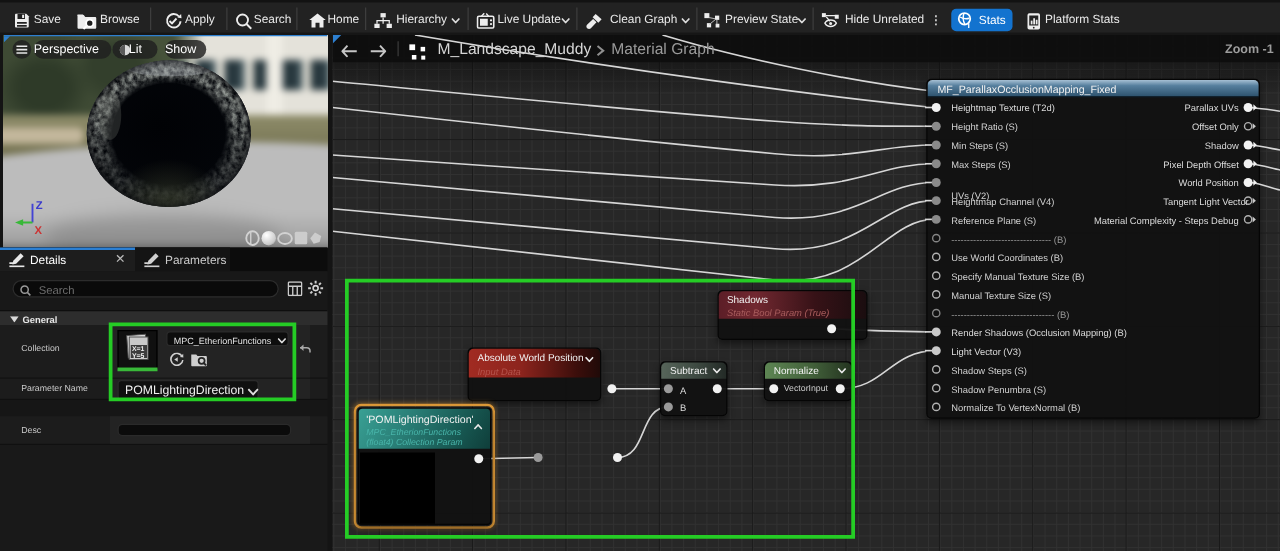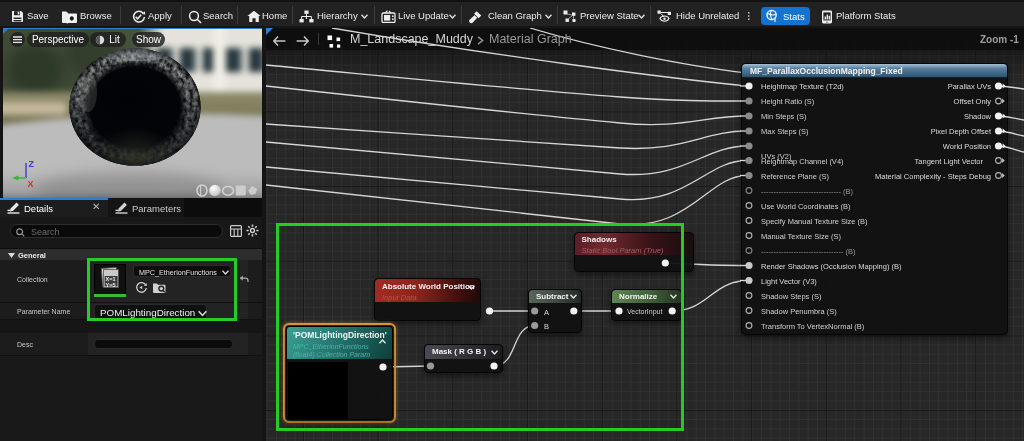"Perspective" .pill { text-align: center -> none }
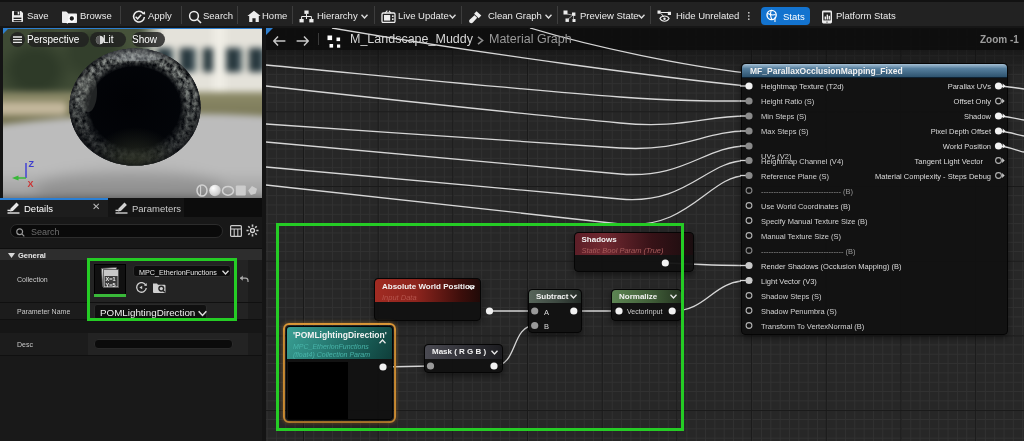"MF_ParallaxOcclusionMapping_Fixed" .ntitle { font-weight: bold -> normal }
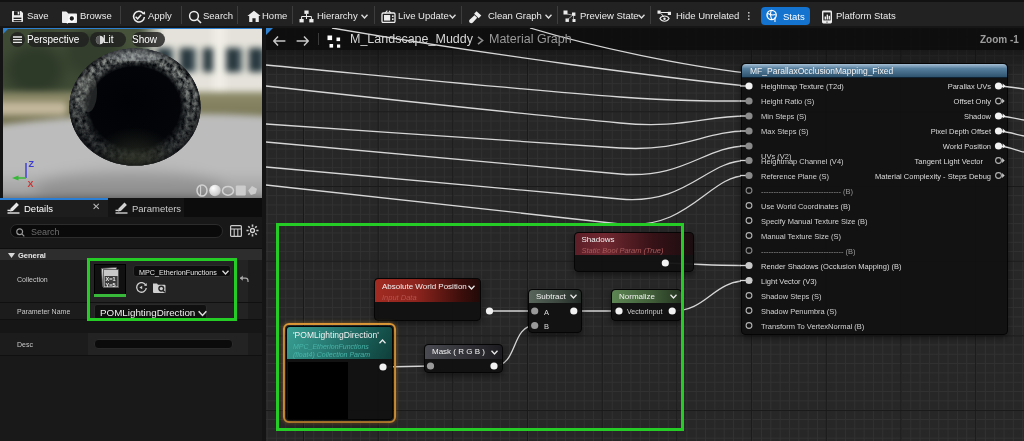"Tangent Light Vector" div.prow { right: 24px -> 8px }
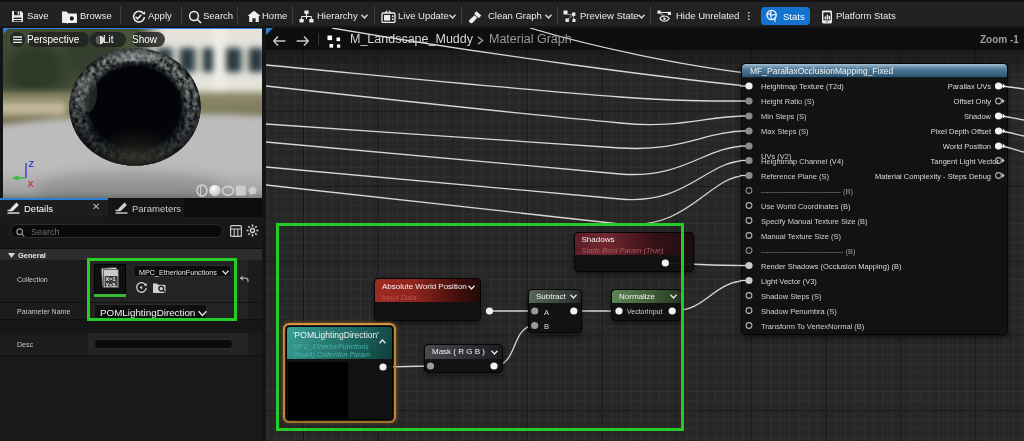"Transform To VertexNormal (B)" div.prow { text: Transform -> Normalize }
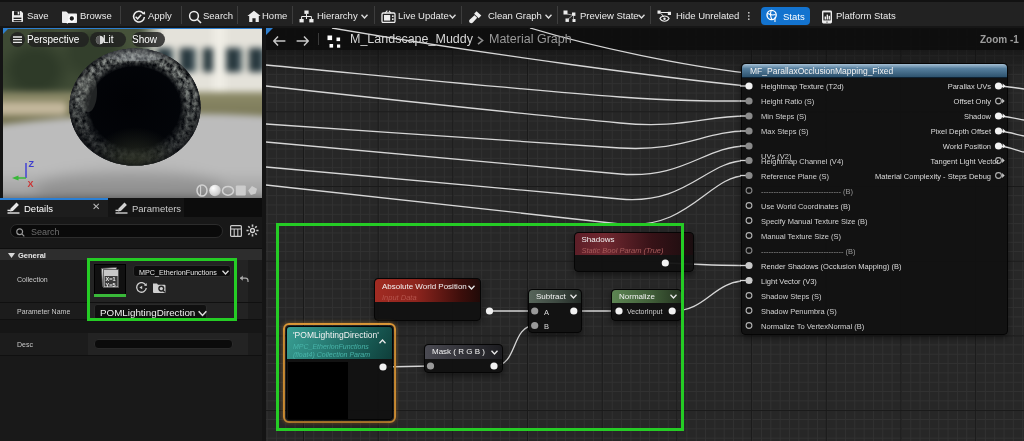"Mask ( R G B" div.node { html: <div> <div> <div>Mask ( R G B )</div> </div> <svg> <path></path> </svg> </div> -> none }
